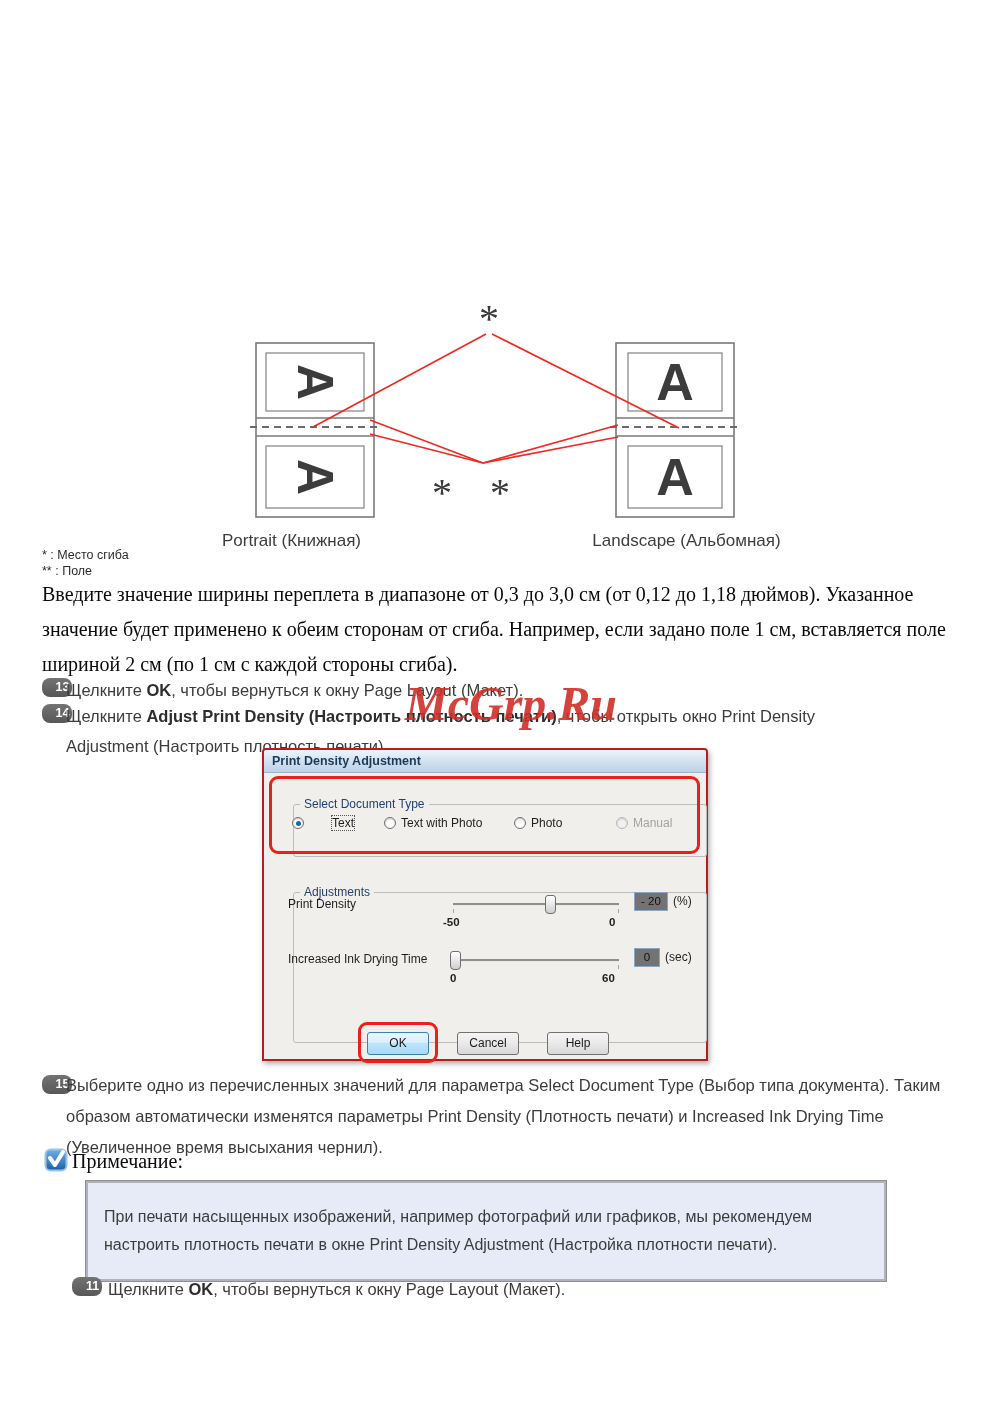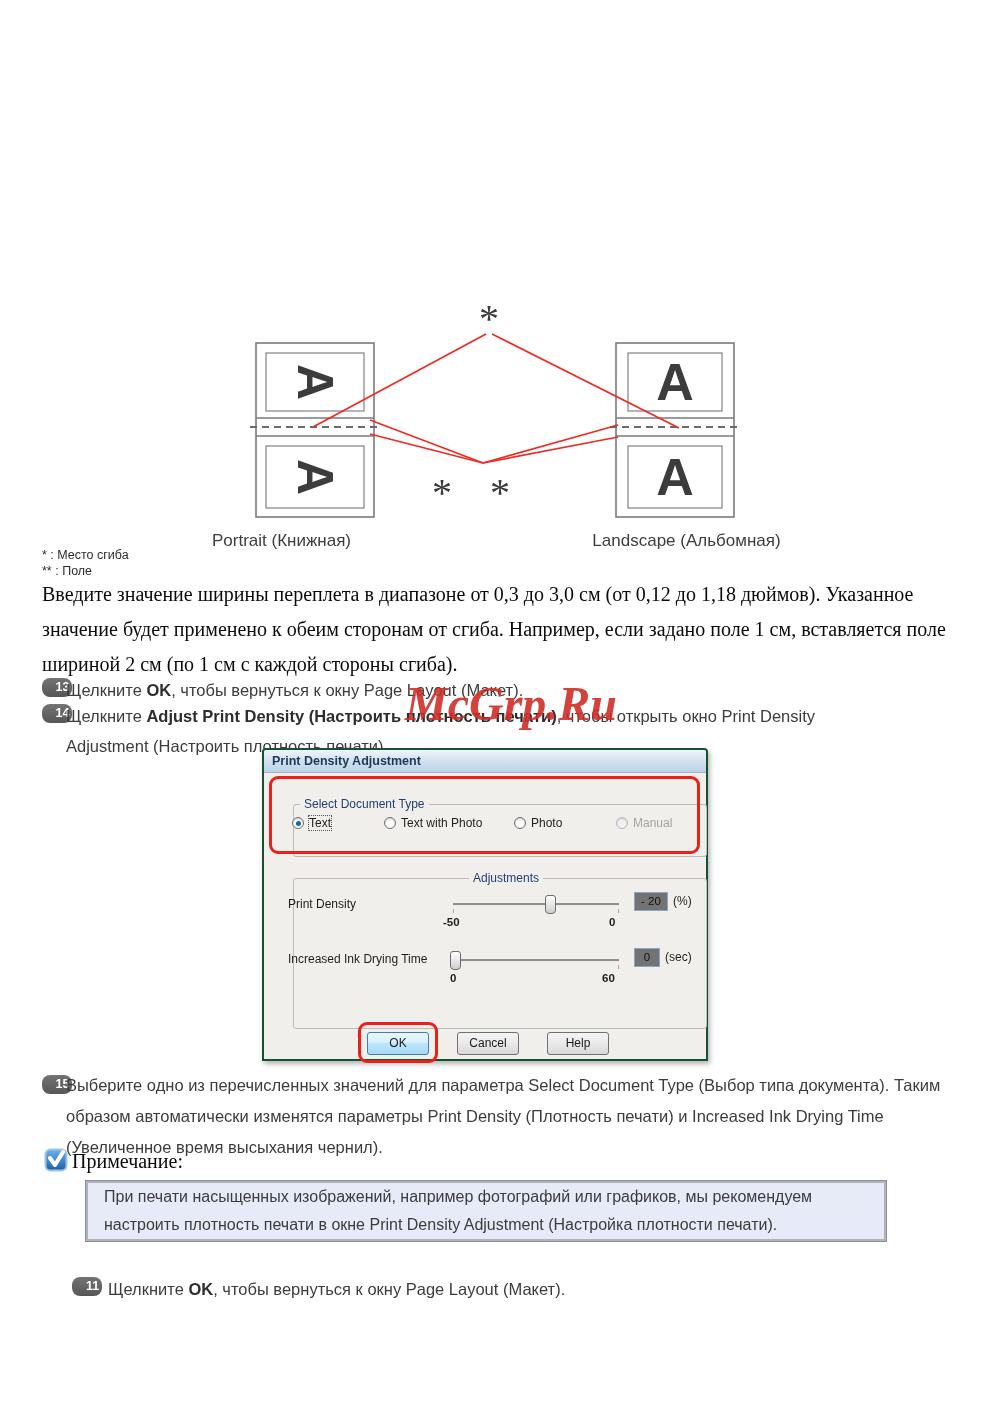"Portrait (Книжная)" .cap-portrait { left: 194px -> 204px }
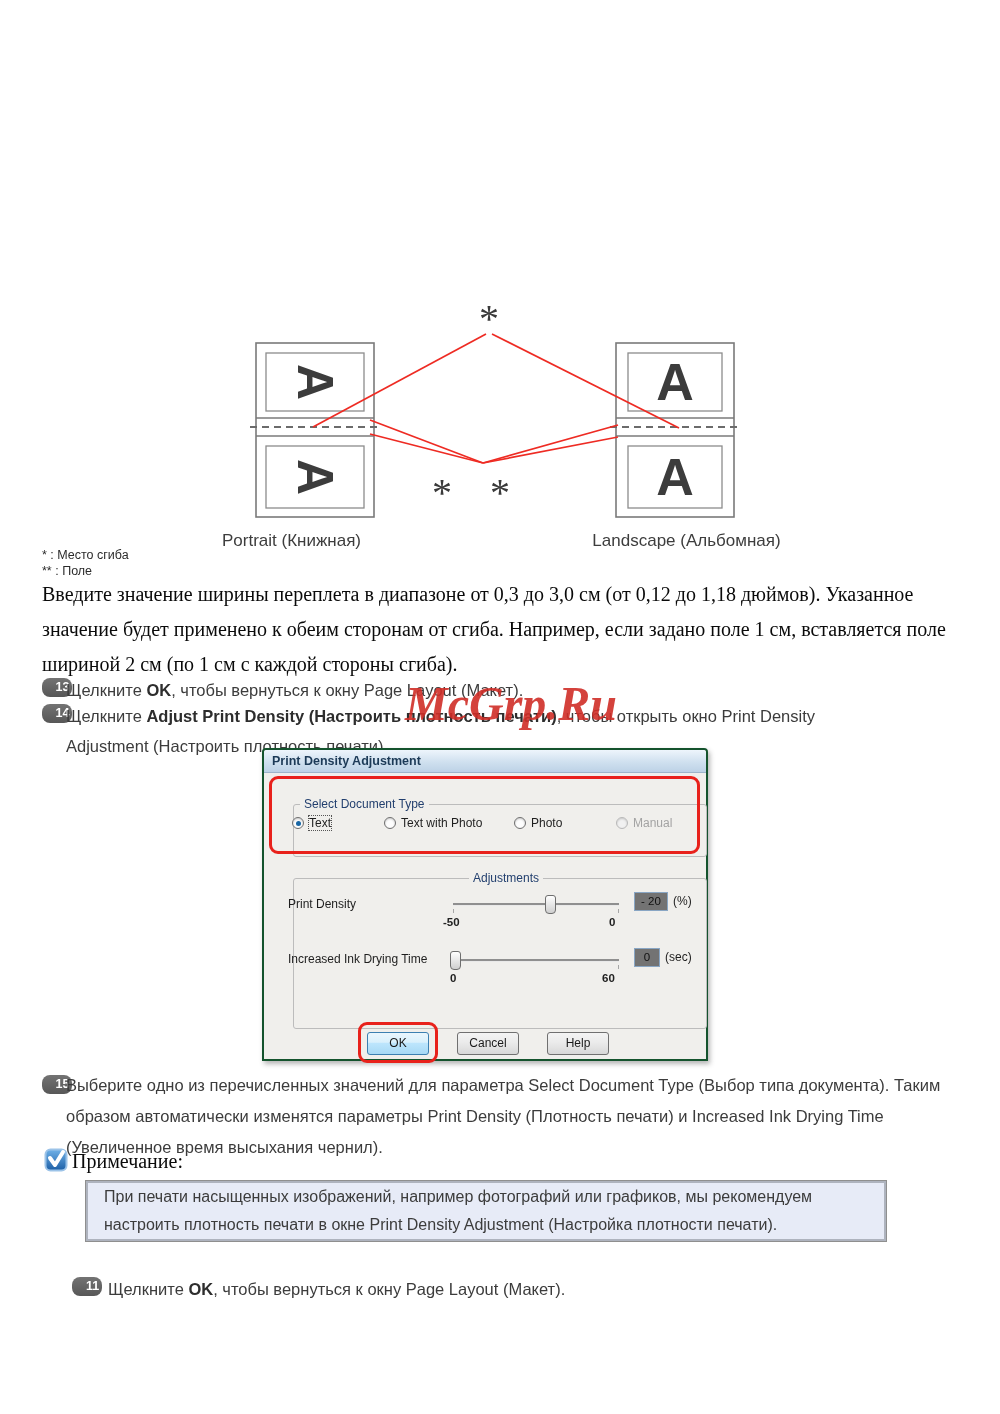"Print Density Adjustment" .dialog { border: 2px solid #14532d -> 2px solid #b91c1c }
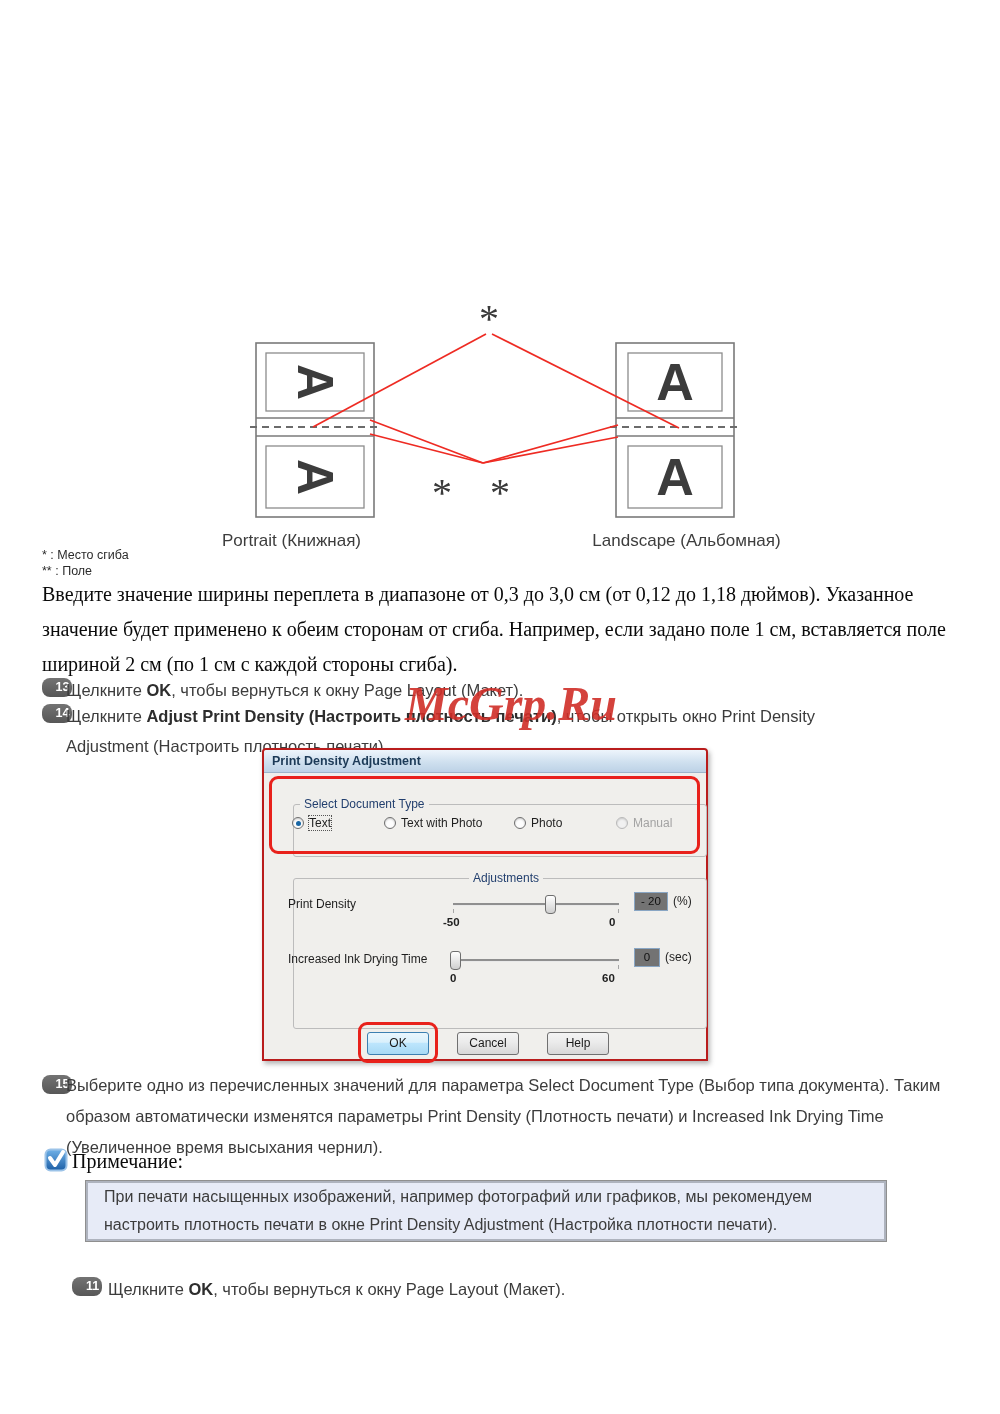"Text" .rl.focused { margin-left: none -> 23px }
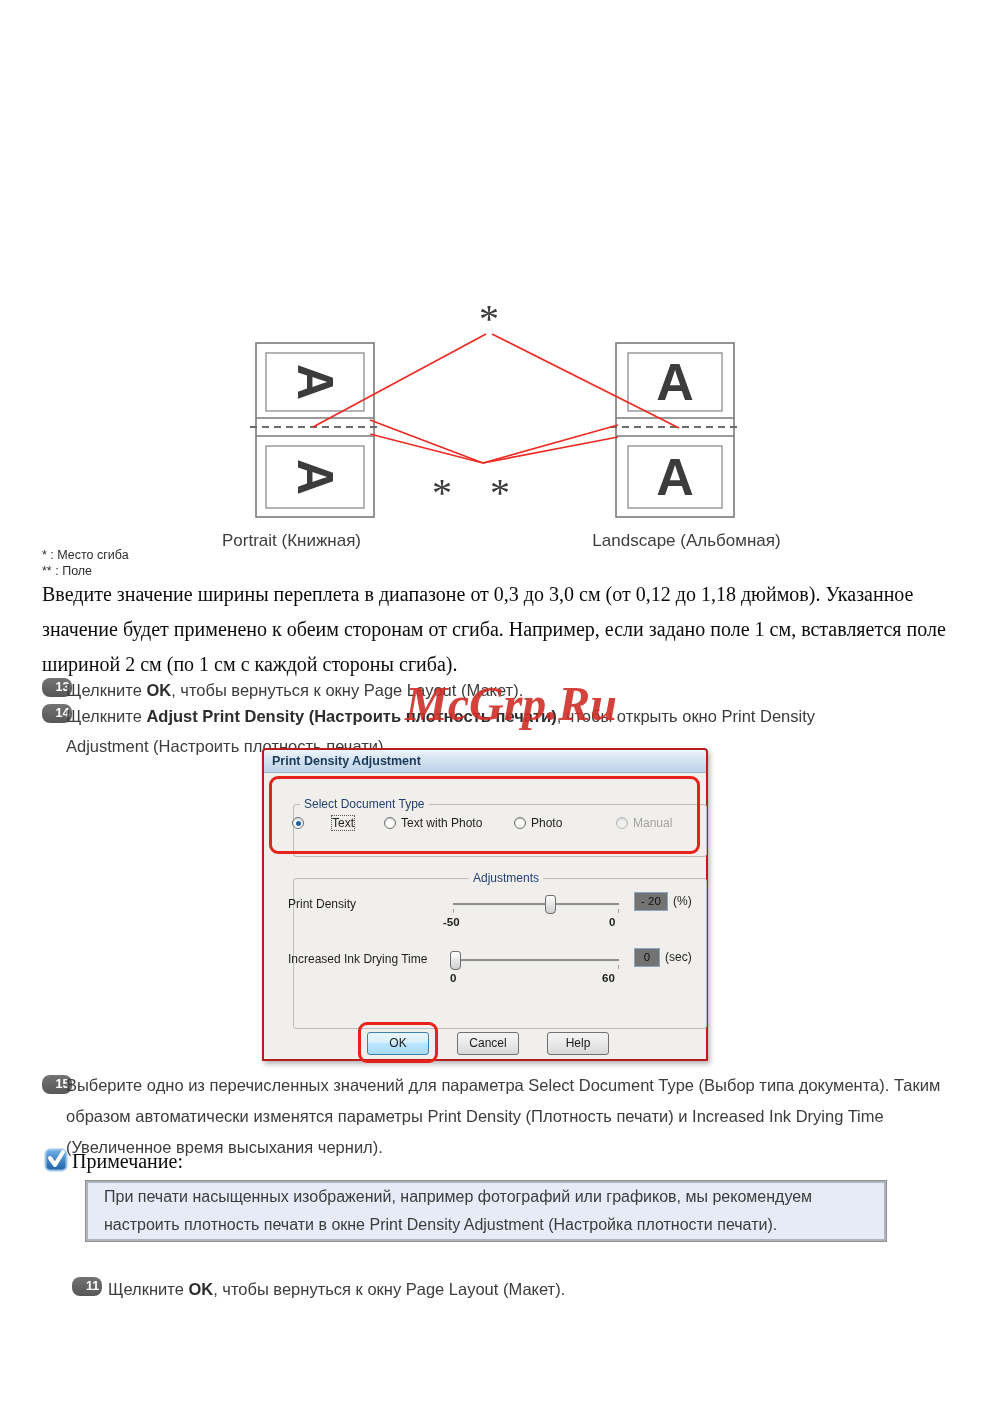"Adjustments" .fs-adjust { text-align: center -> none; top: 106px -> 120px }
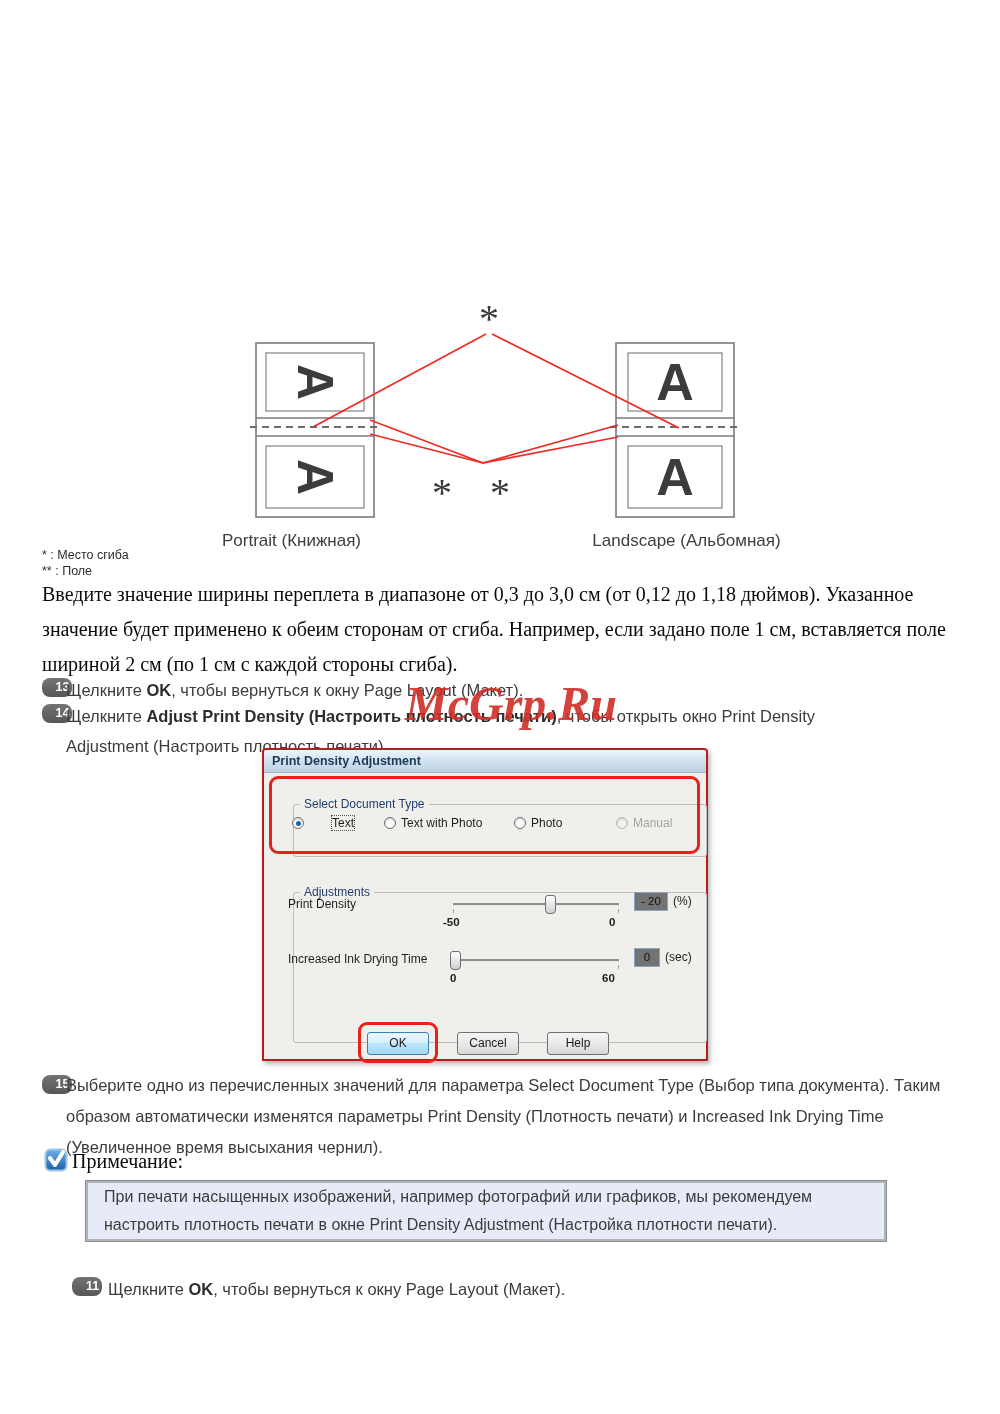"При печати насыщенных изображений," .note-box { padding: 0 16px -> 20px 16px }
